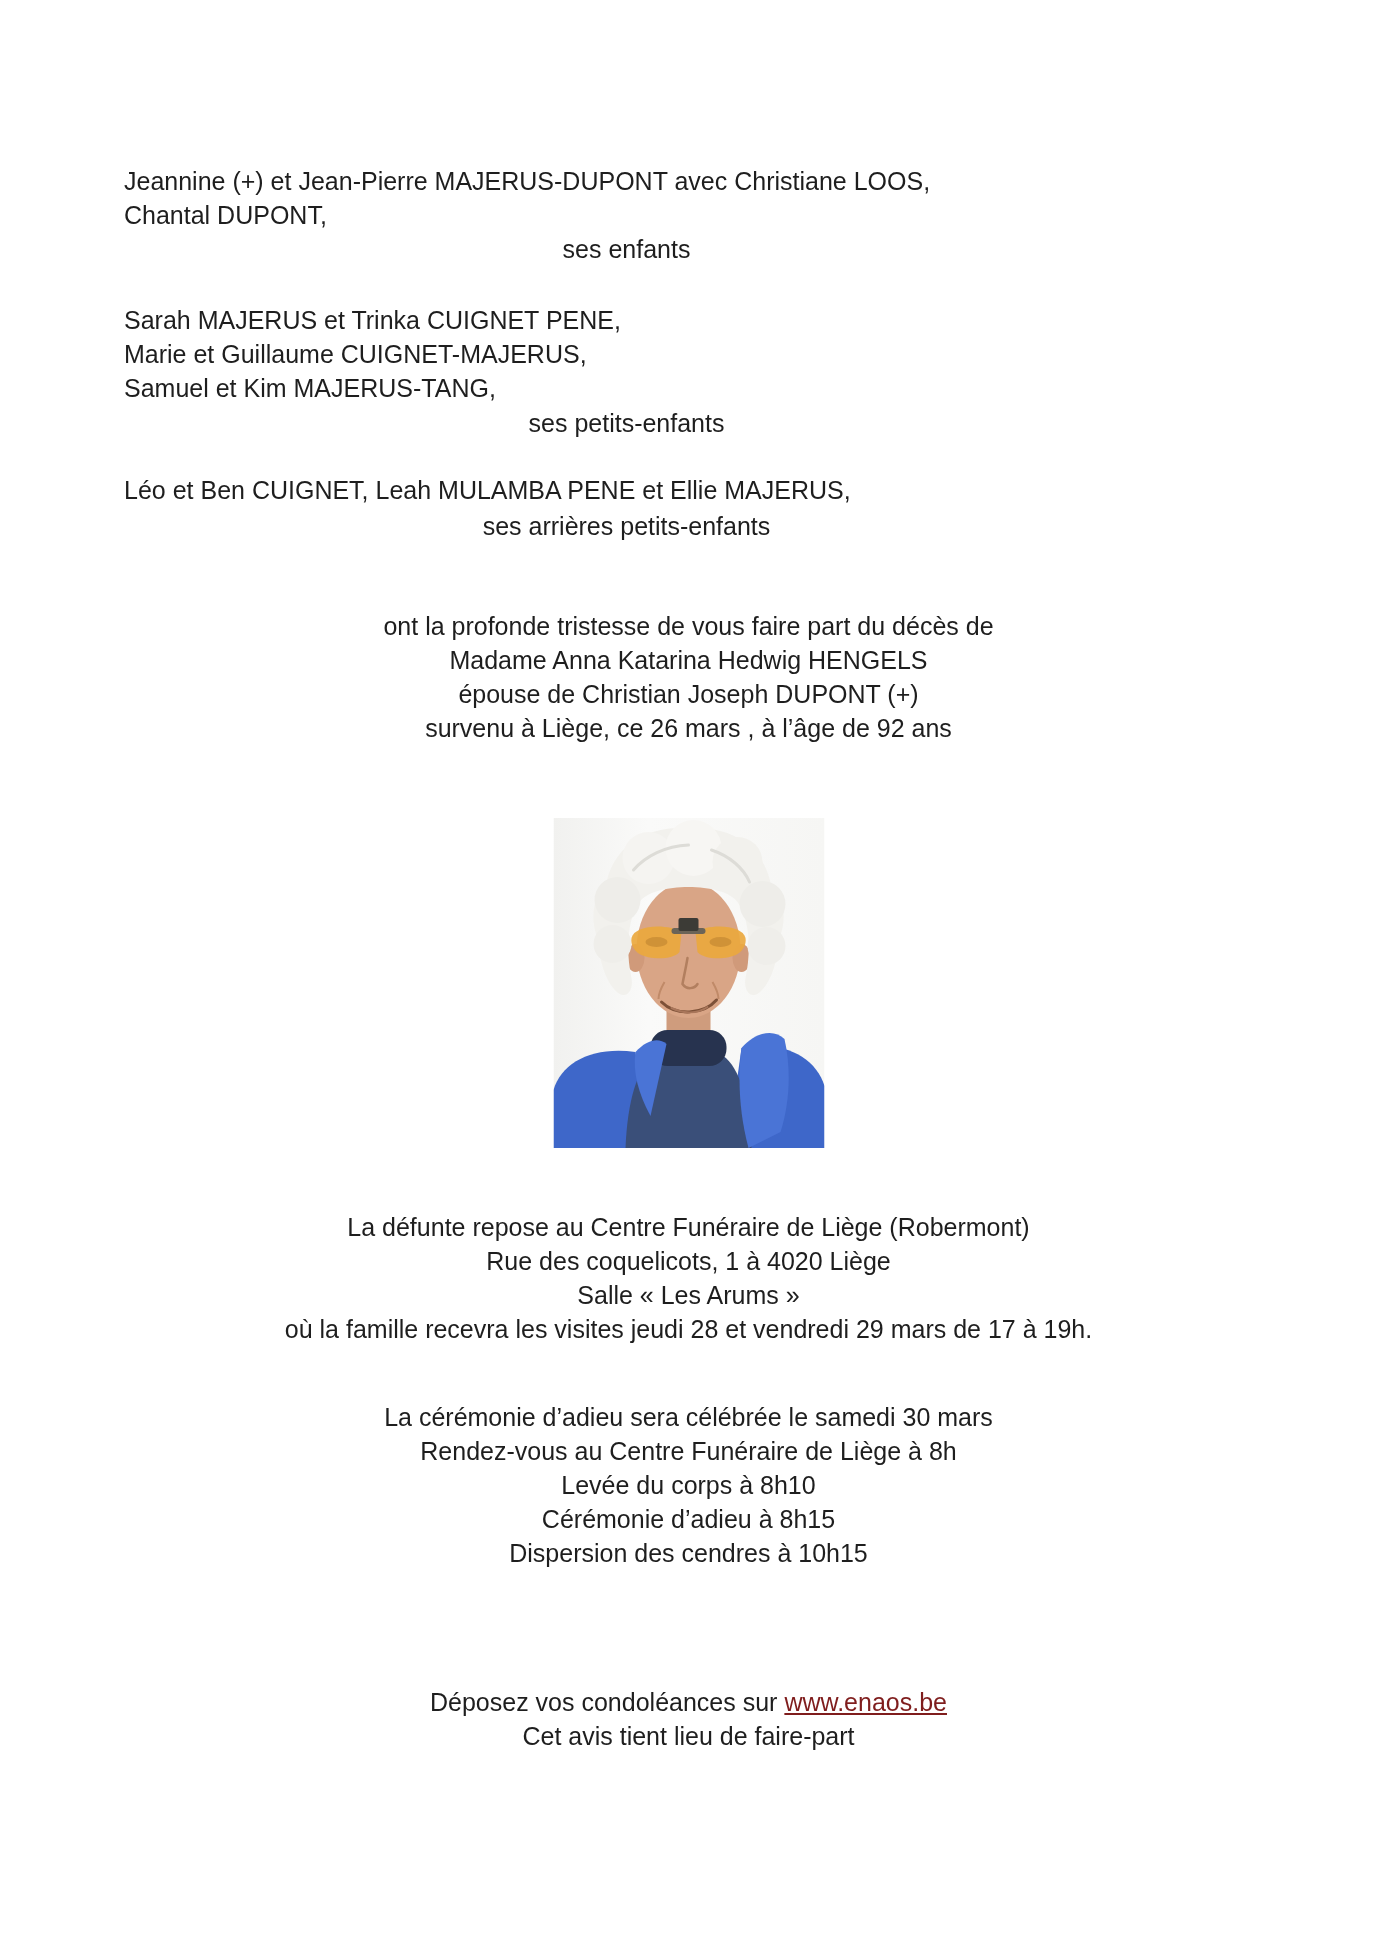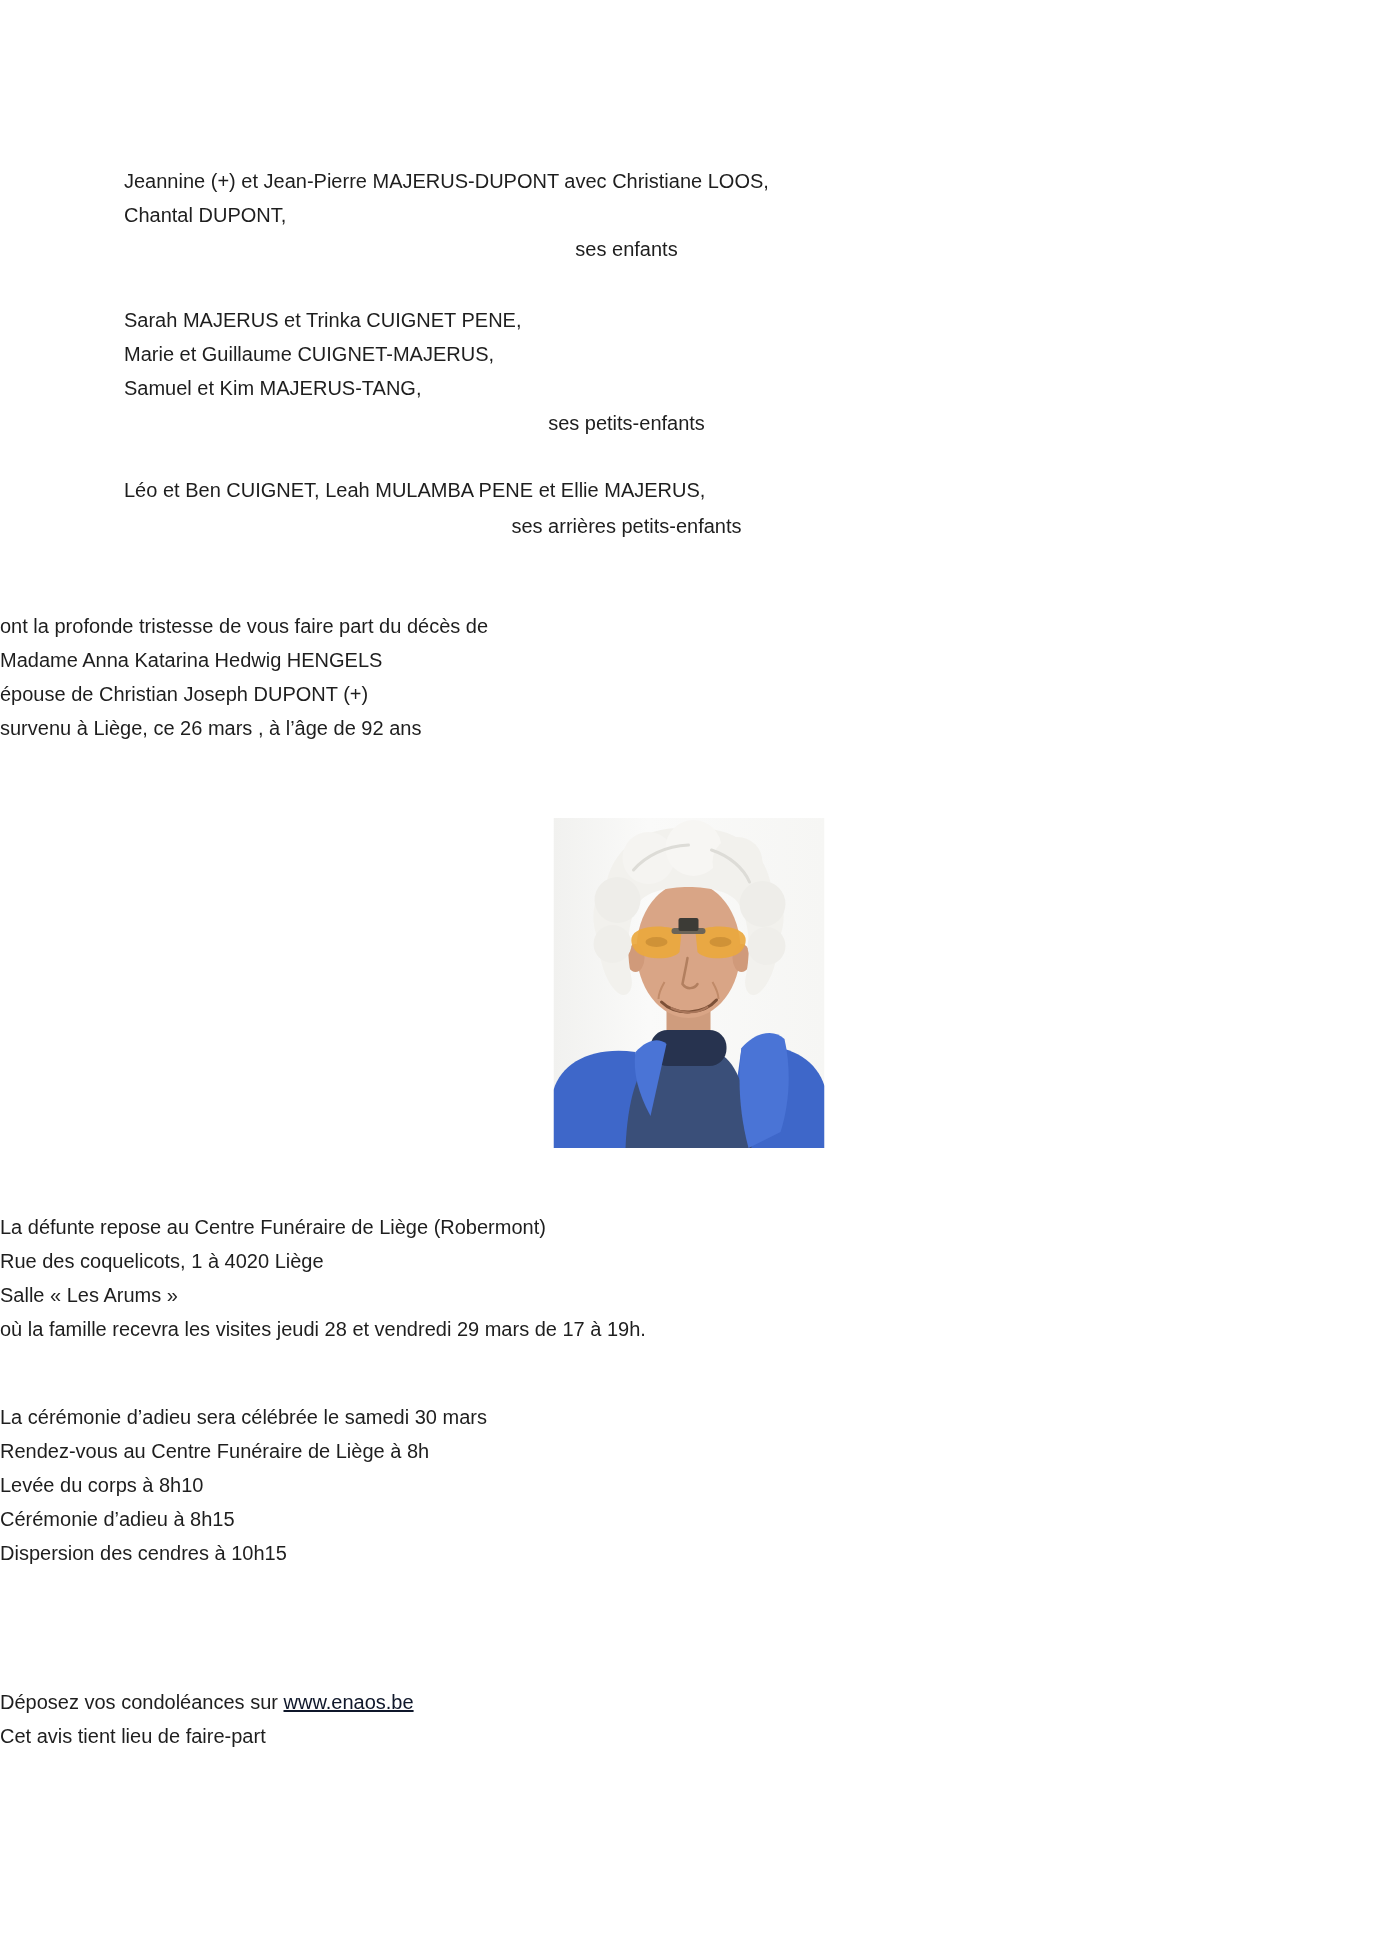"Jeannine (+) et Jean-Pierre" .page { font-size: 20px -> 25px }
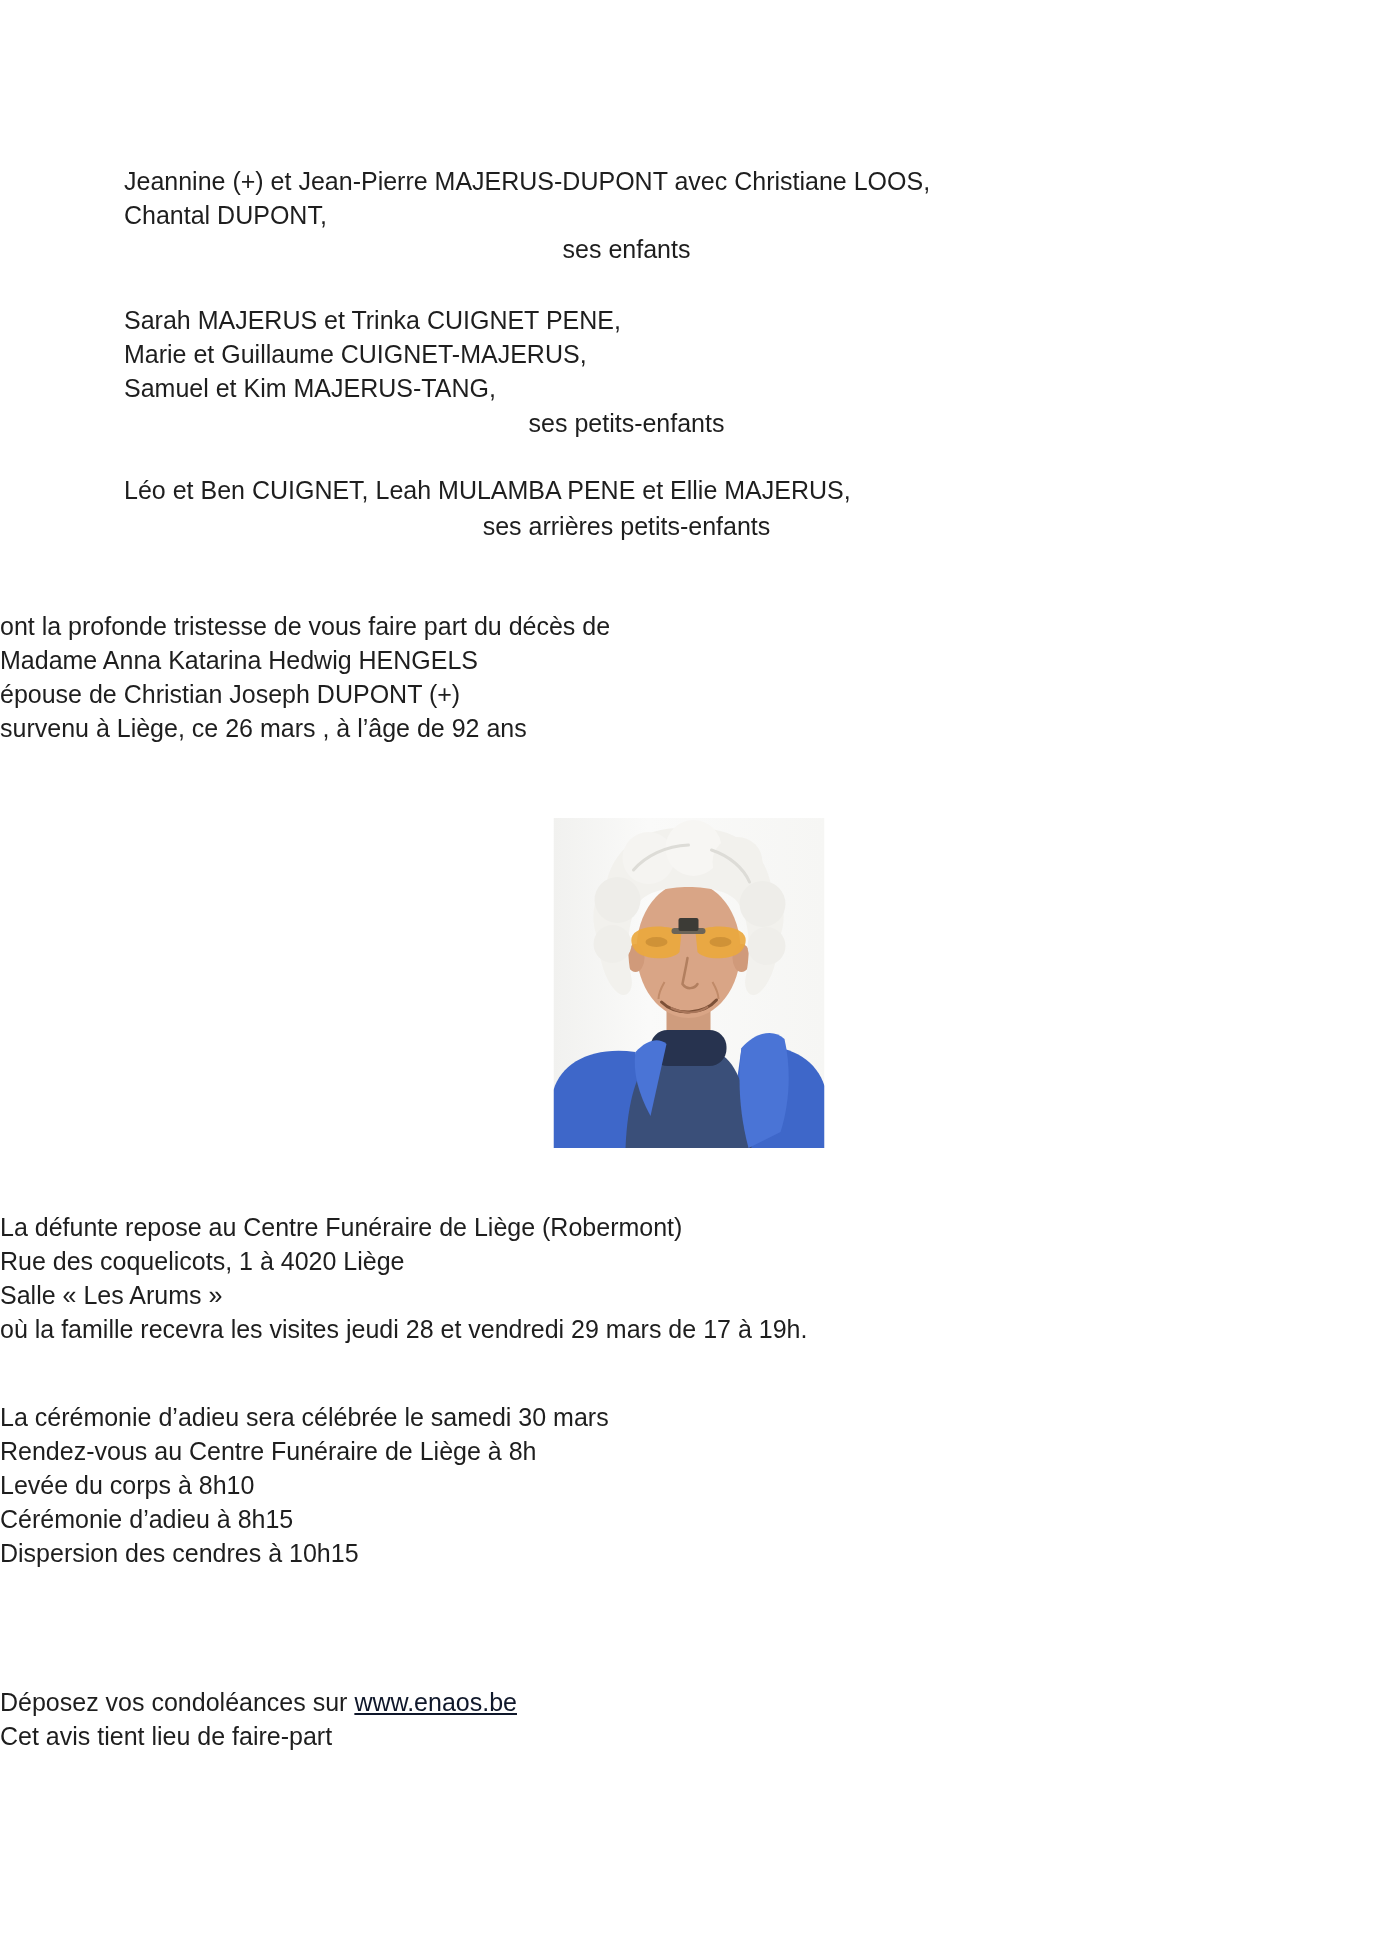"ont la profonde tristesse de" .center-block { text-align: none -> center }
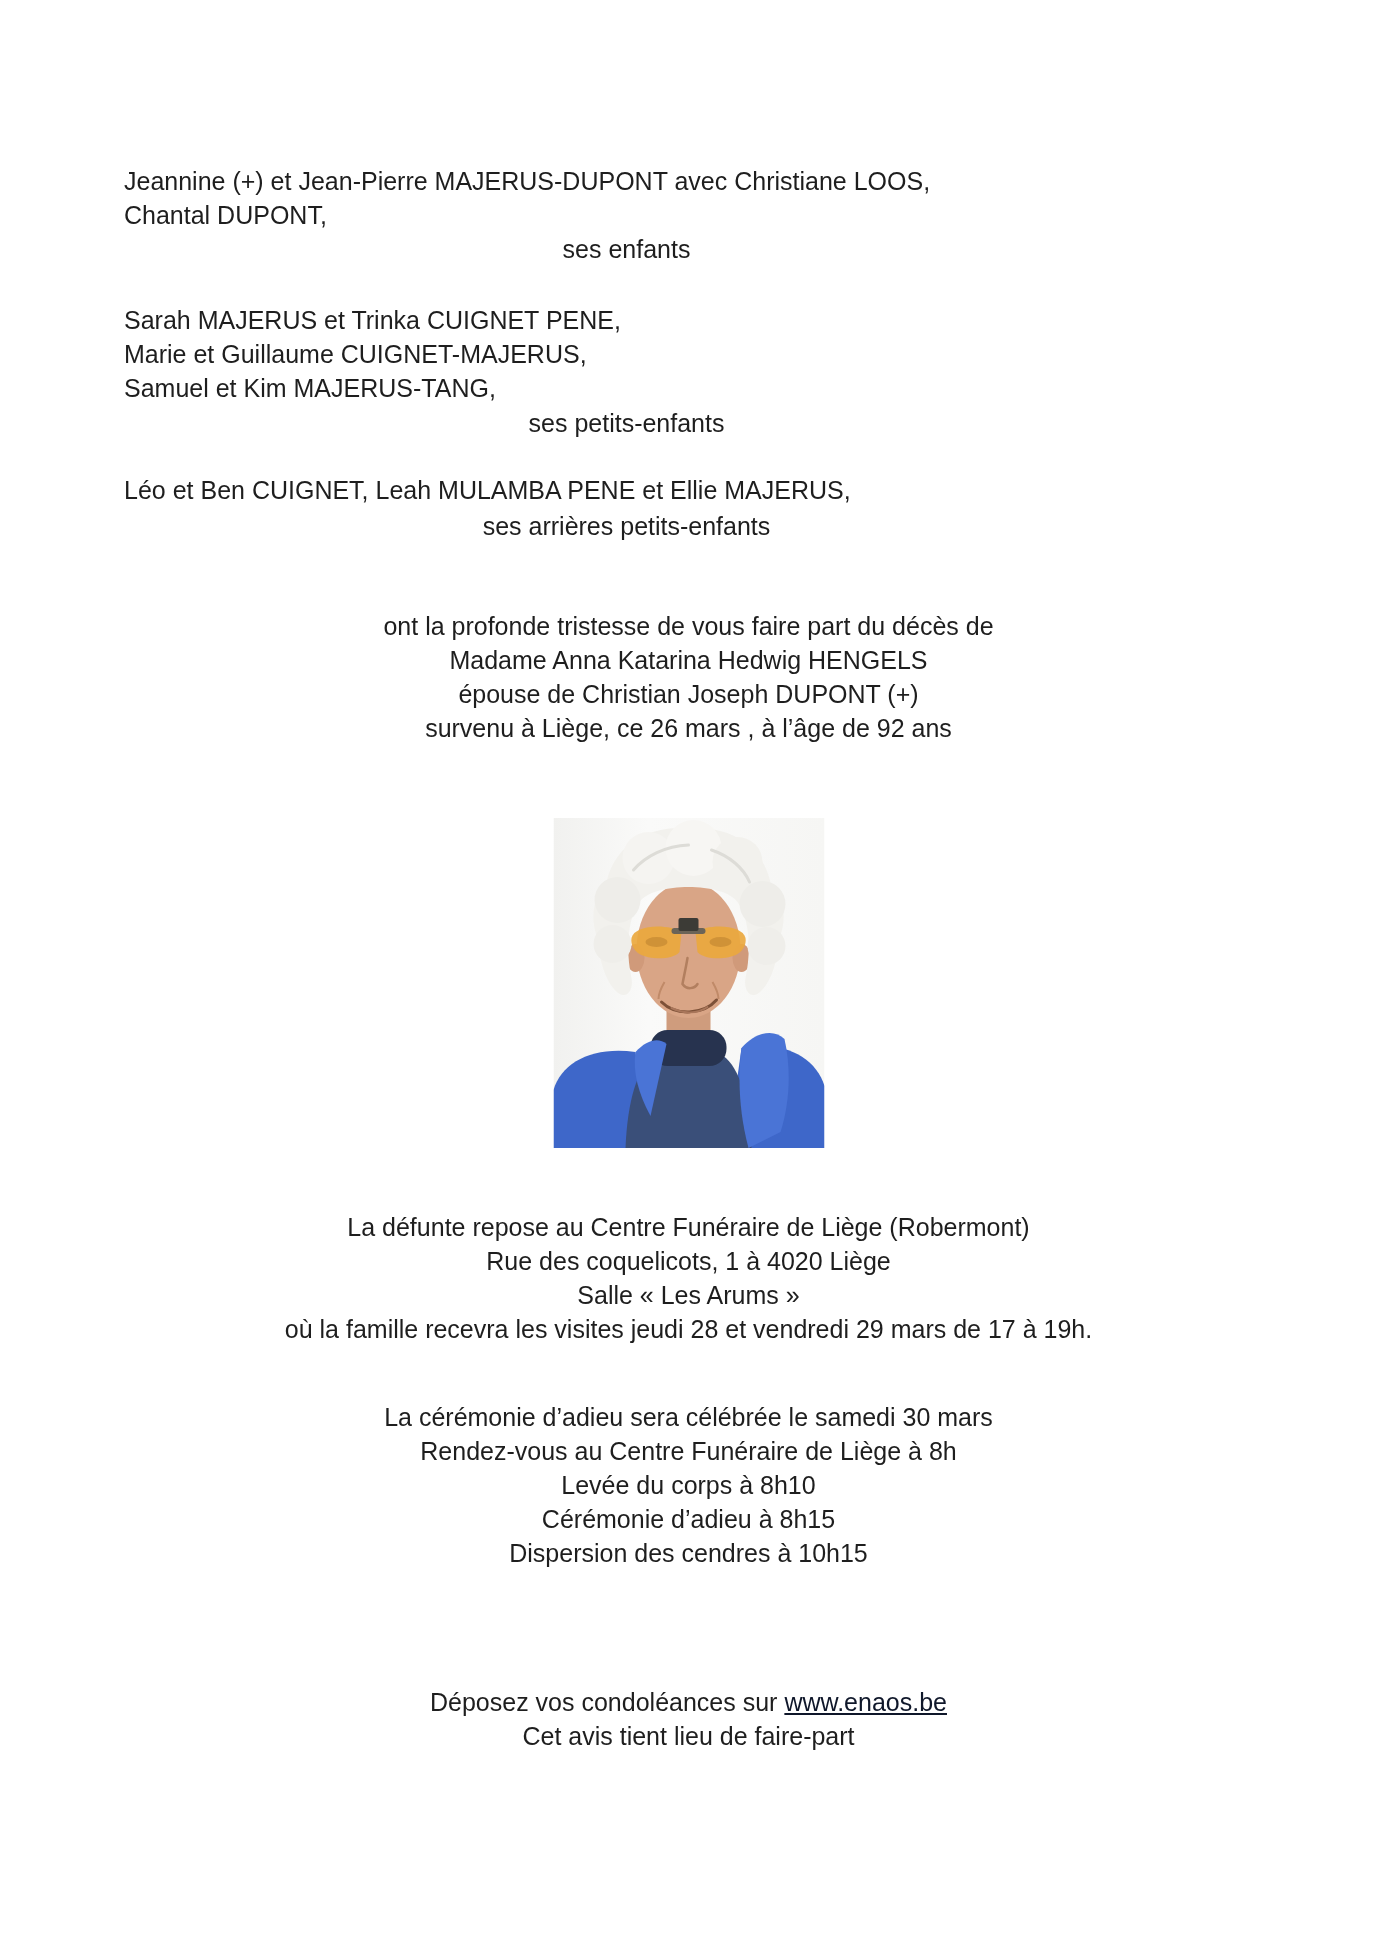"www.enaos.be" a.condolence-link { color: #0f172a -> #7f1d1d }
